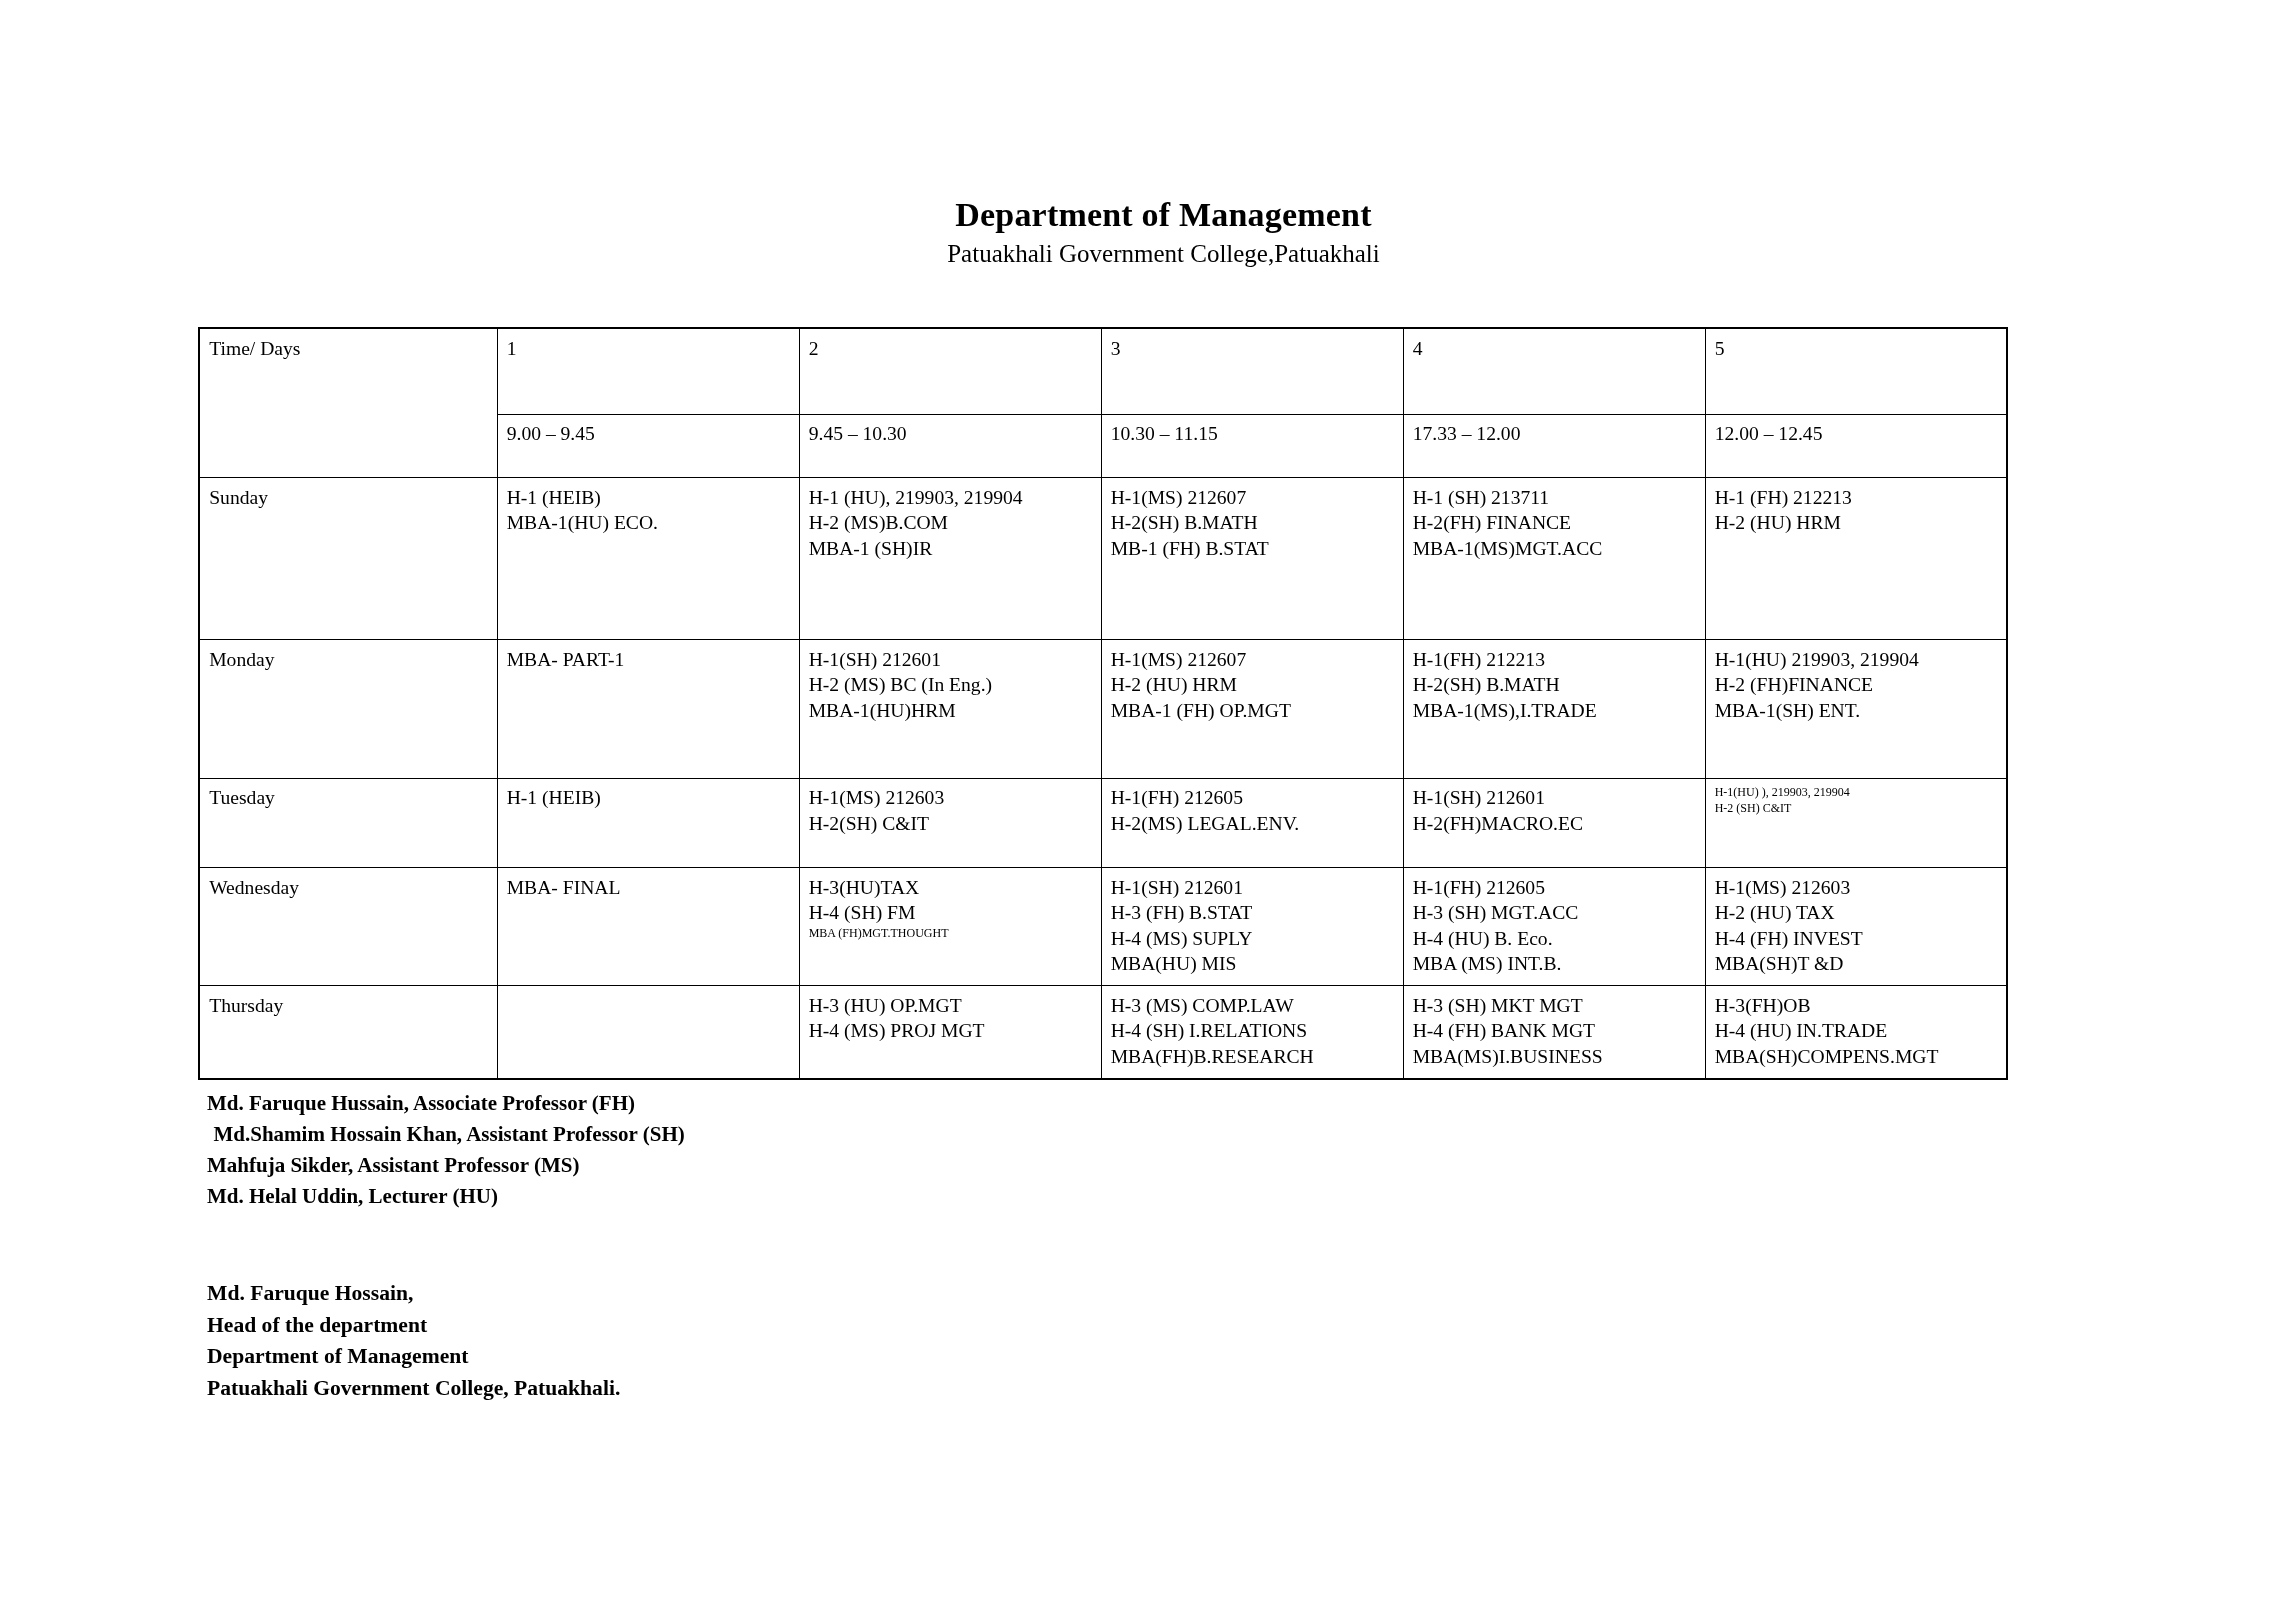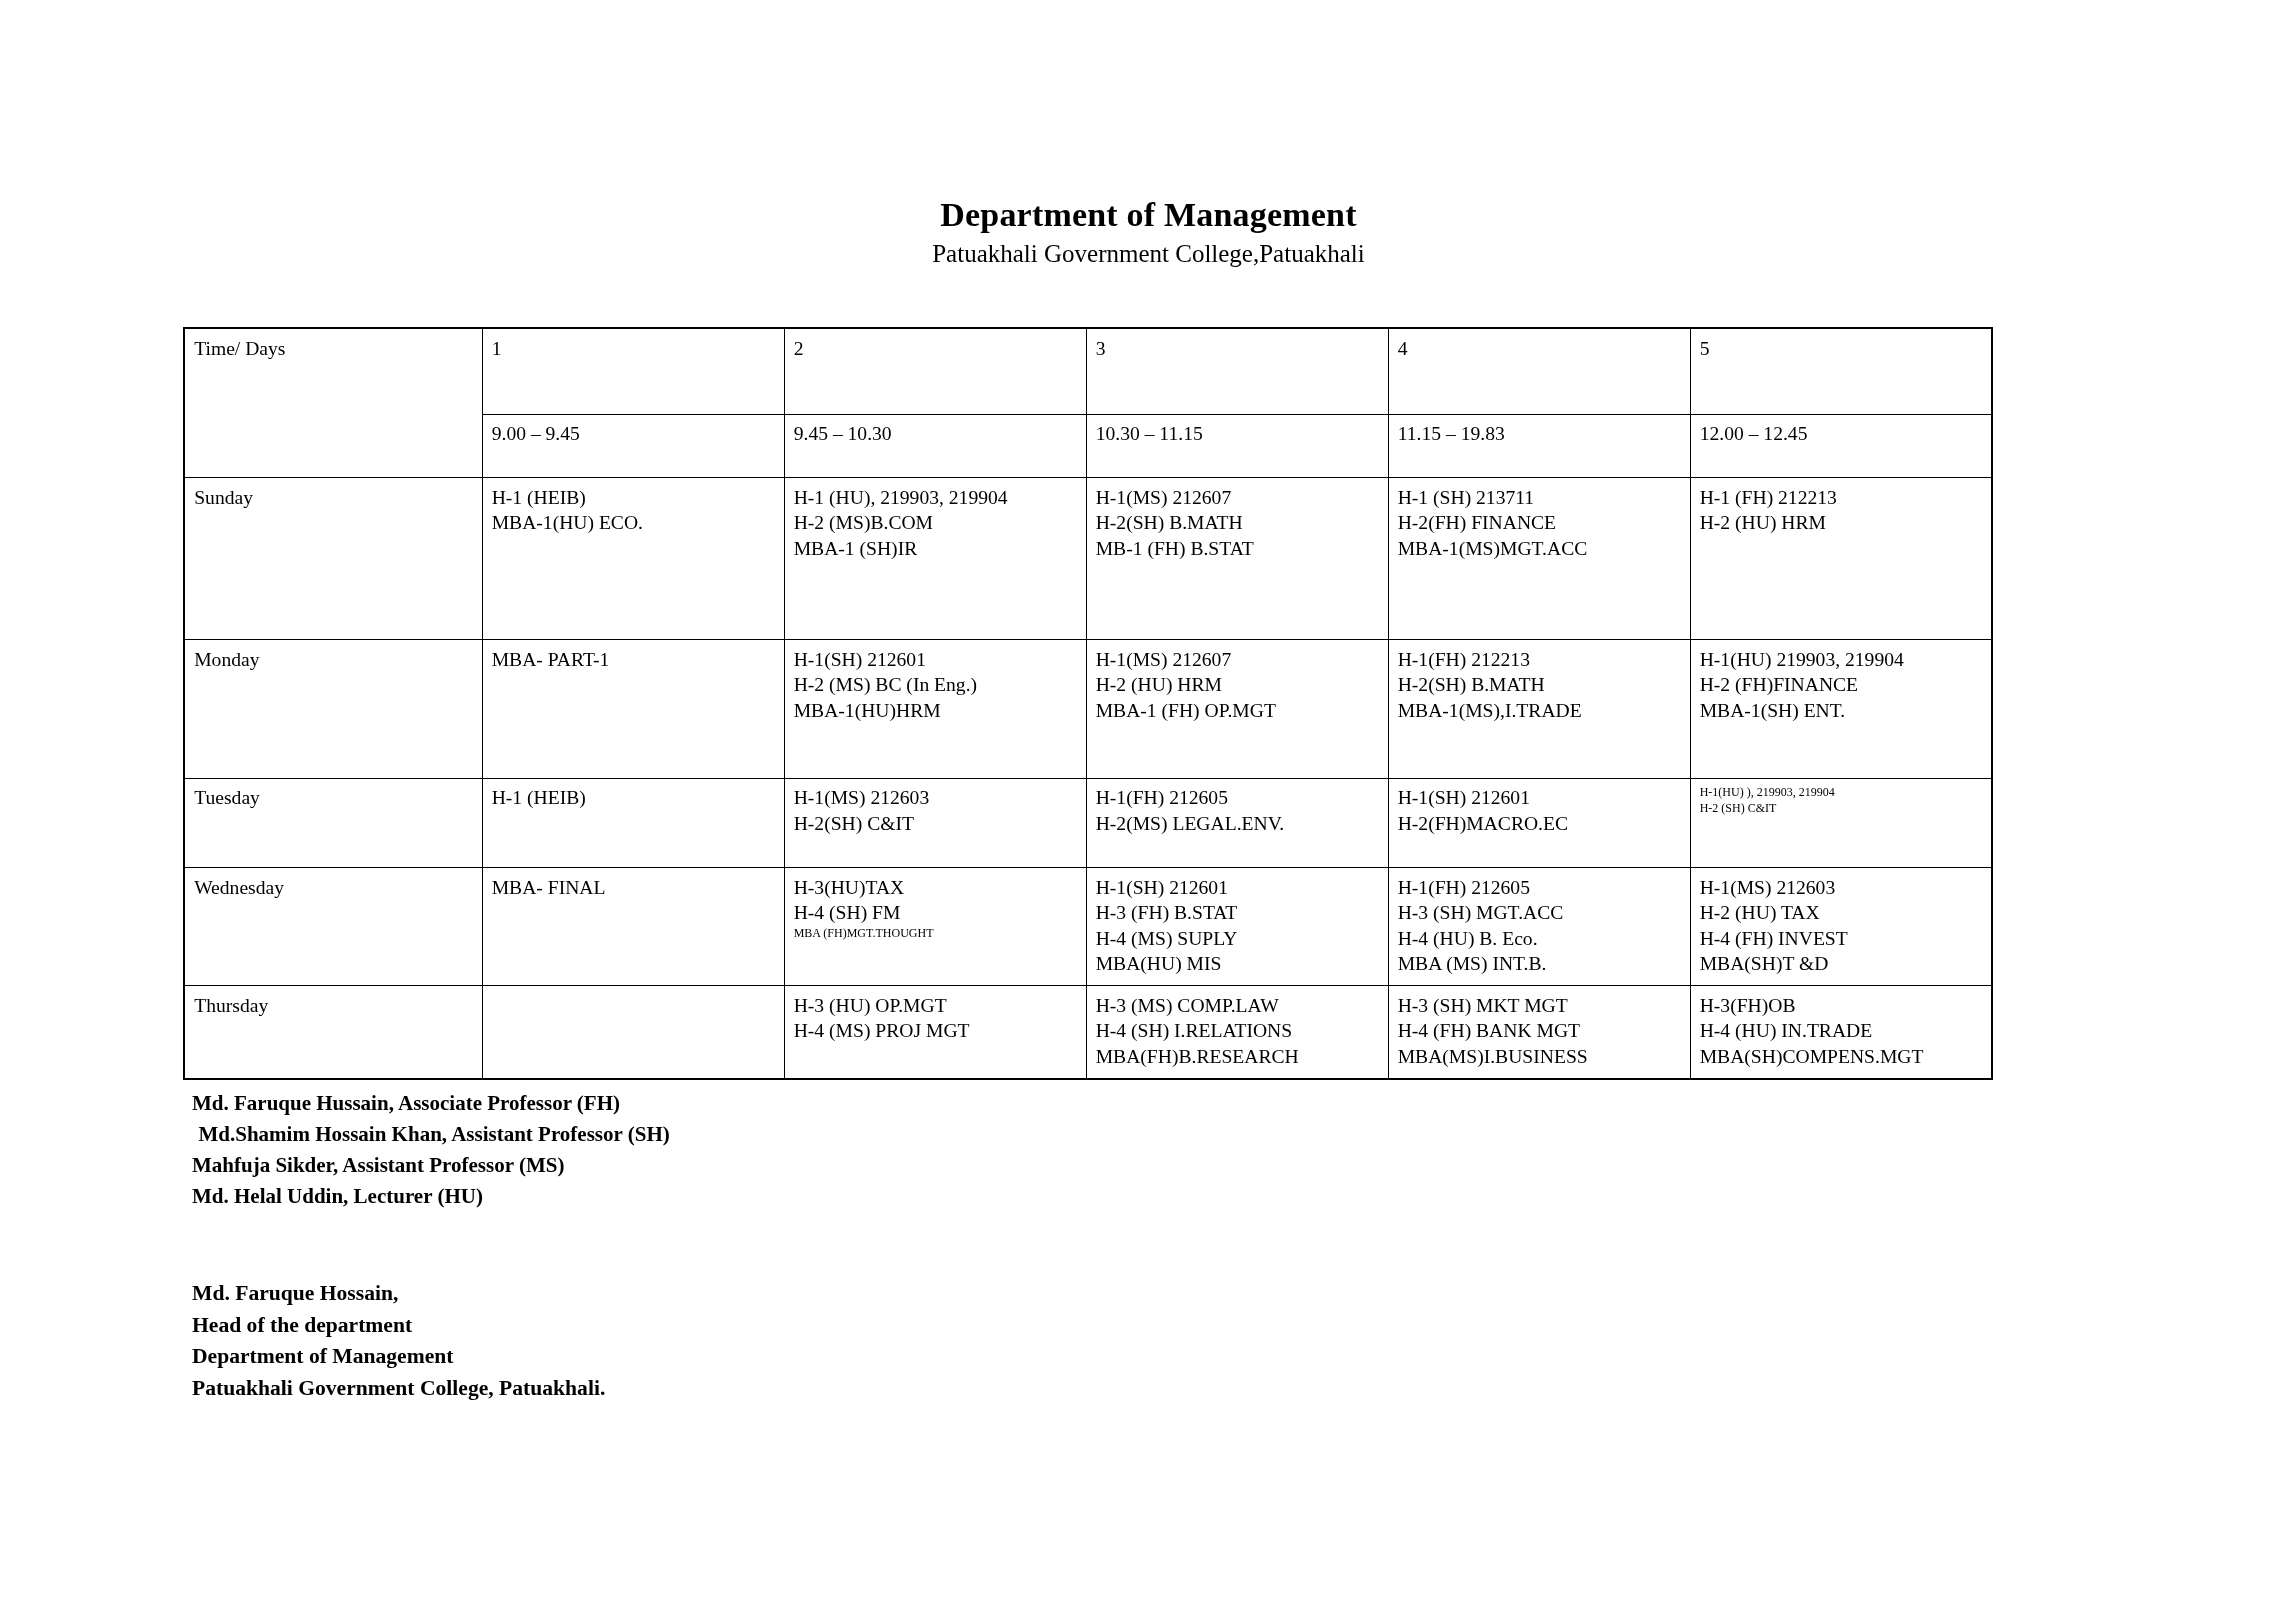"Department of Management" .page { left: 1px -> 16px }
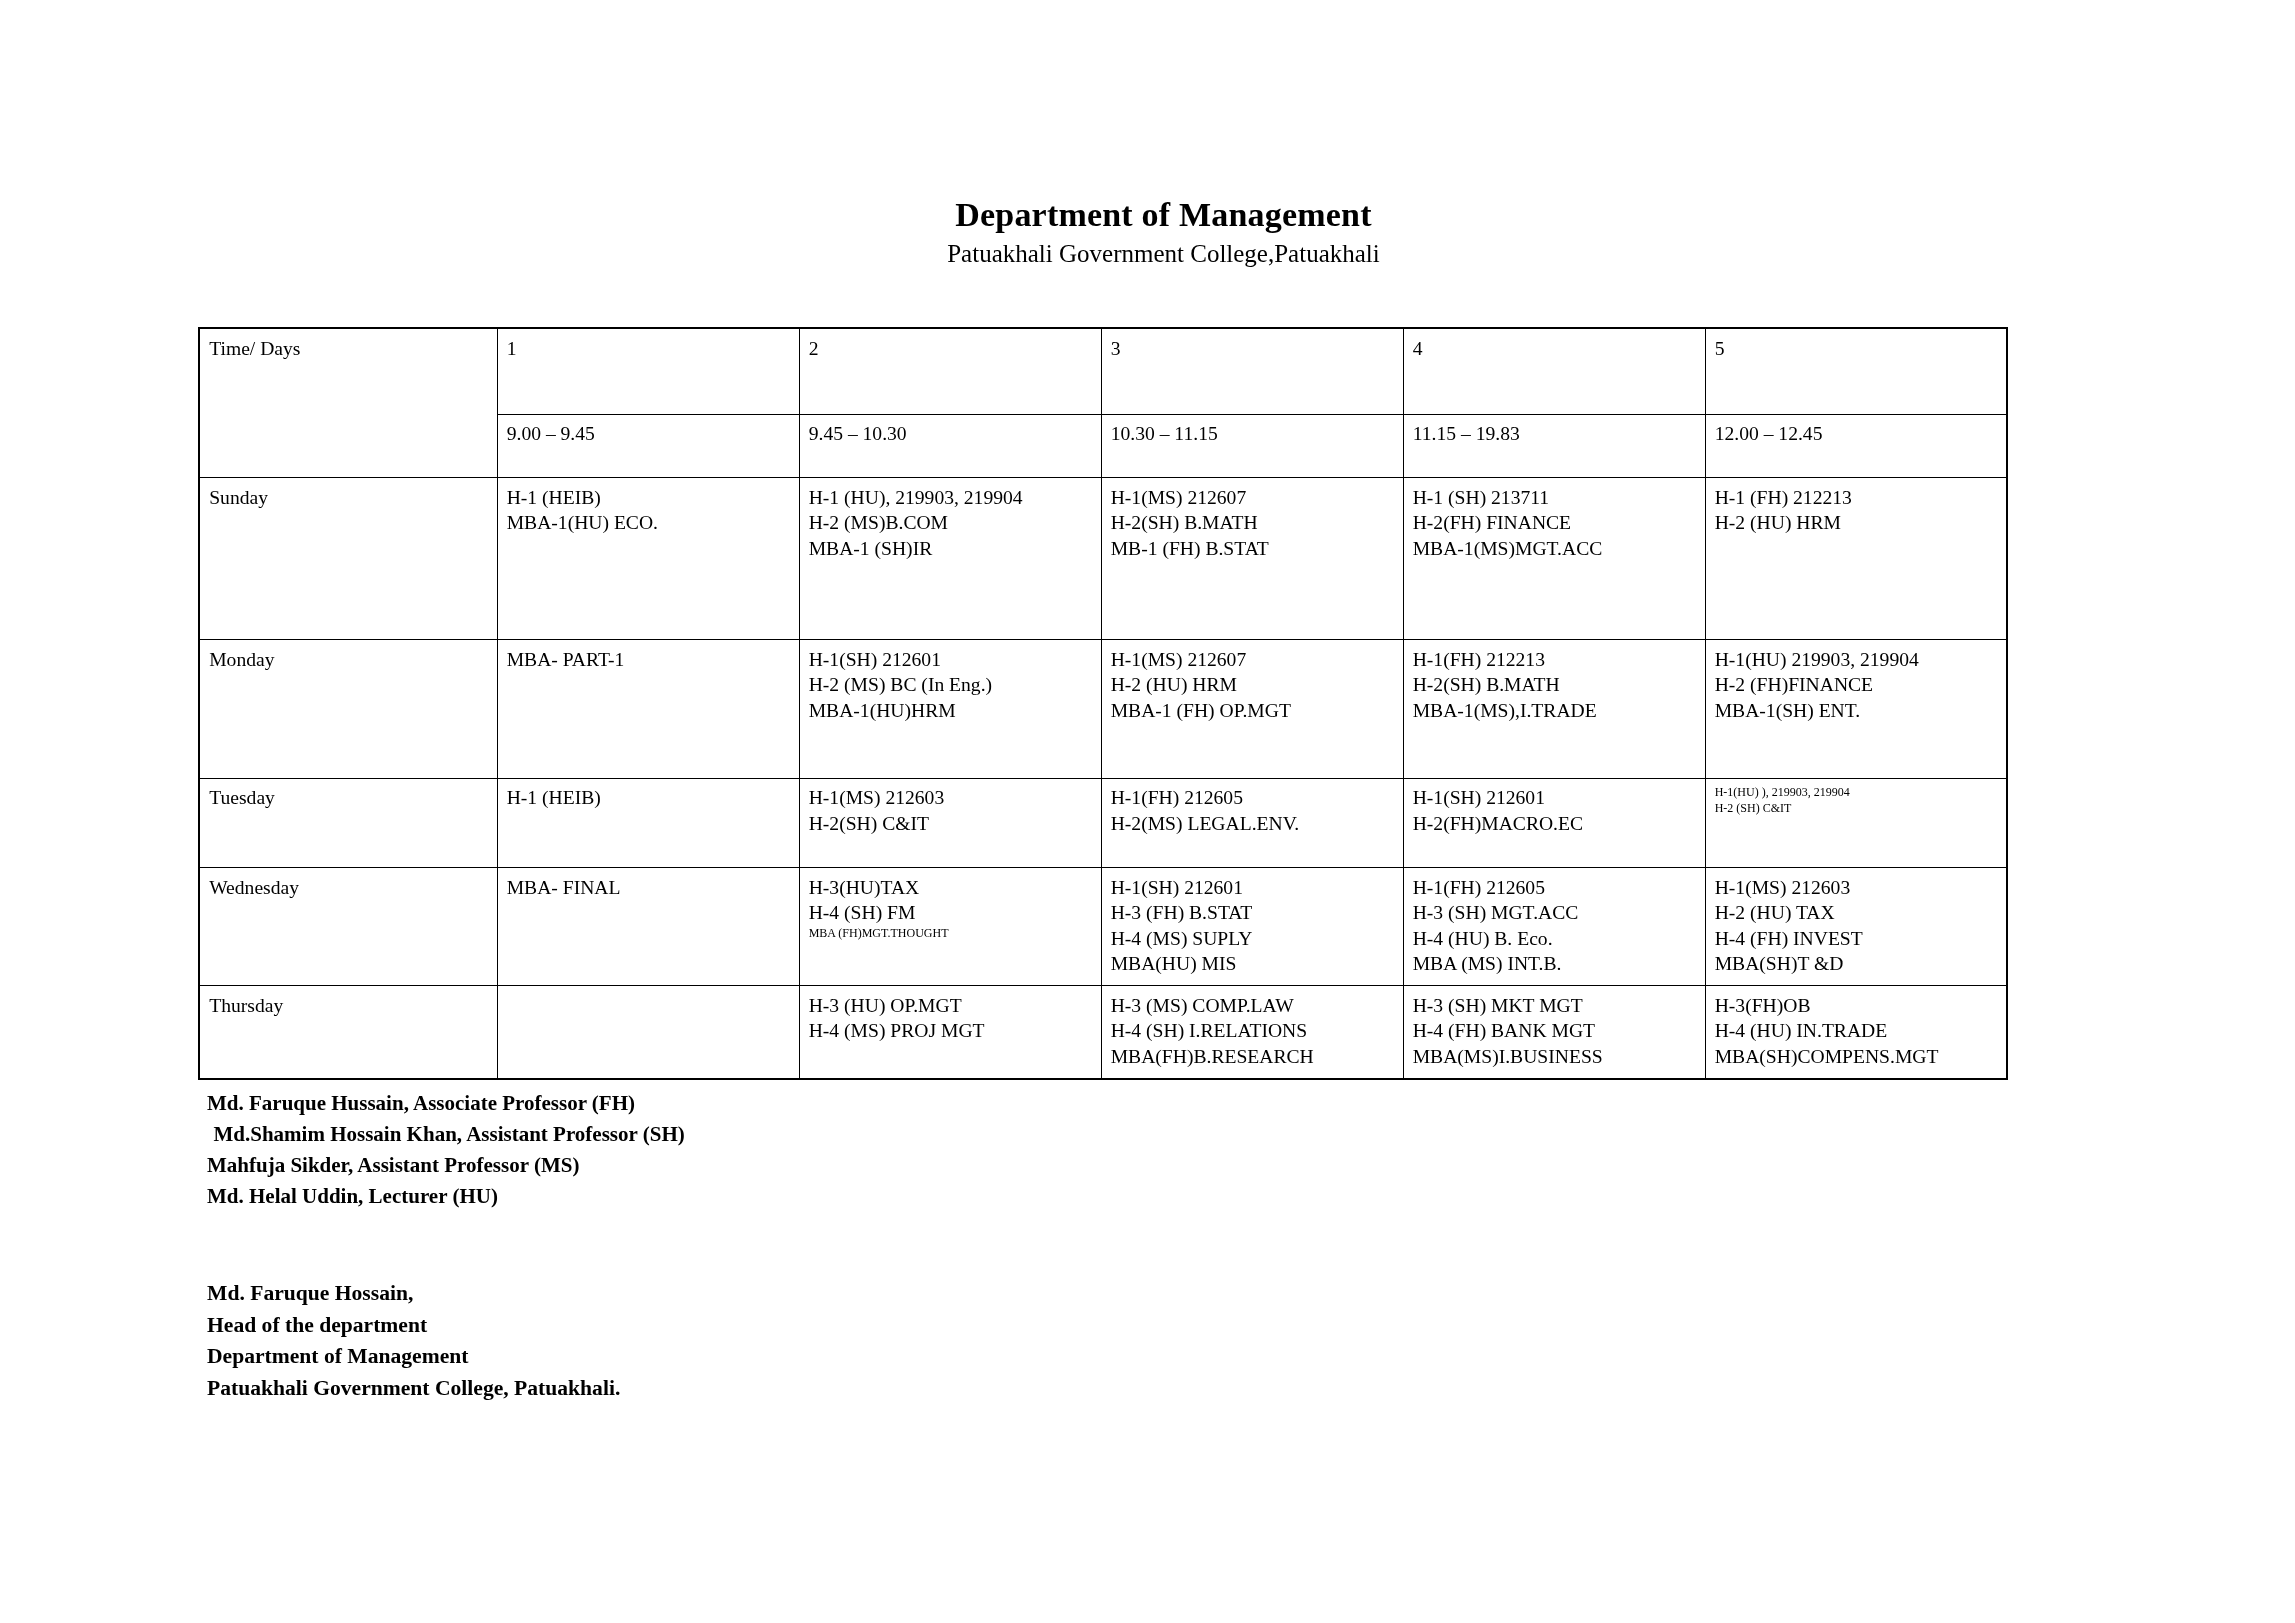"11.15 – 19.83" td { text: 11.15 – 19.83 -> 17.33 – 12.00 }
